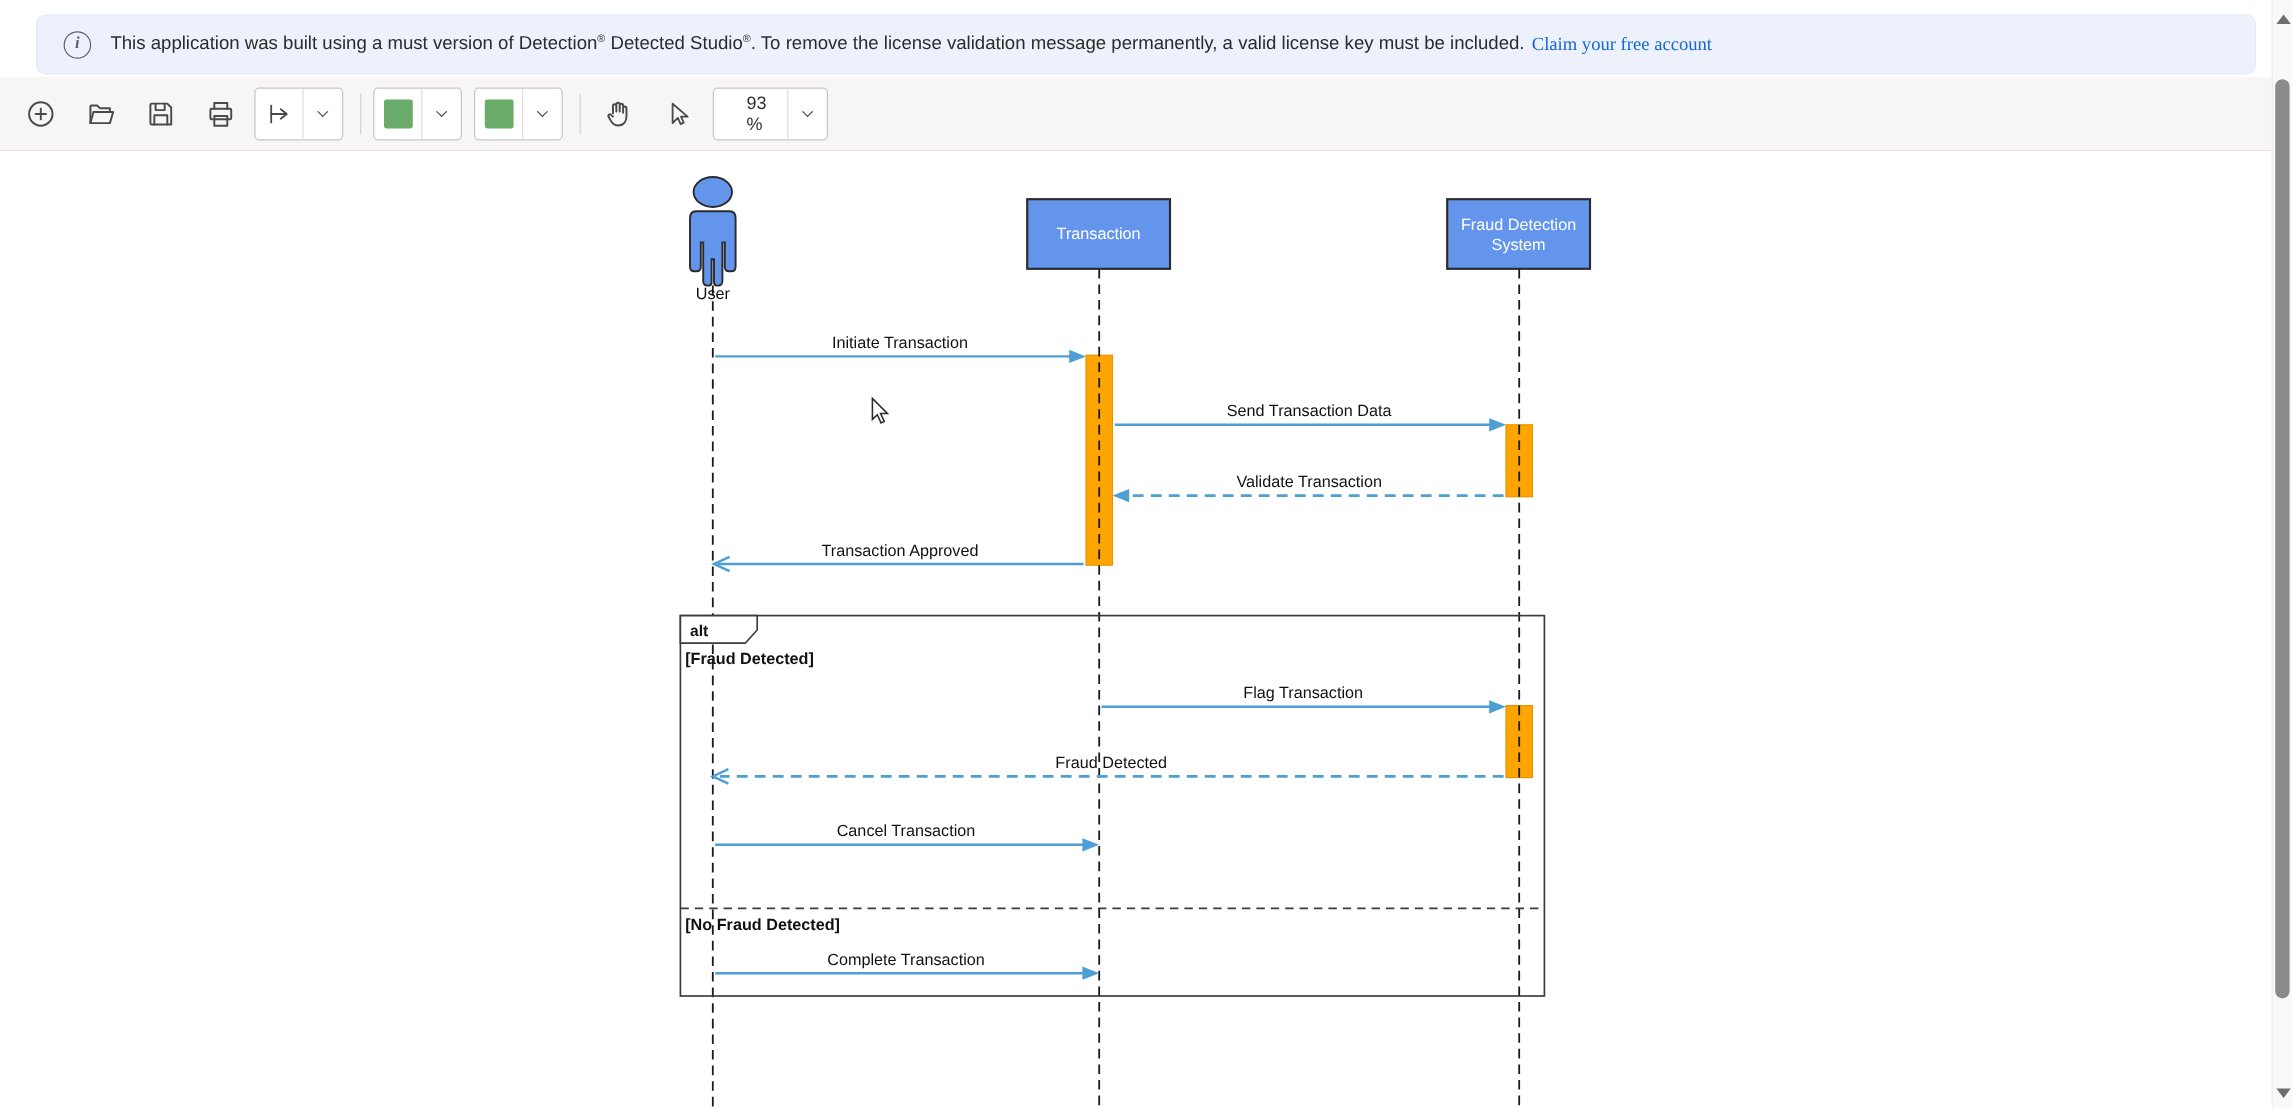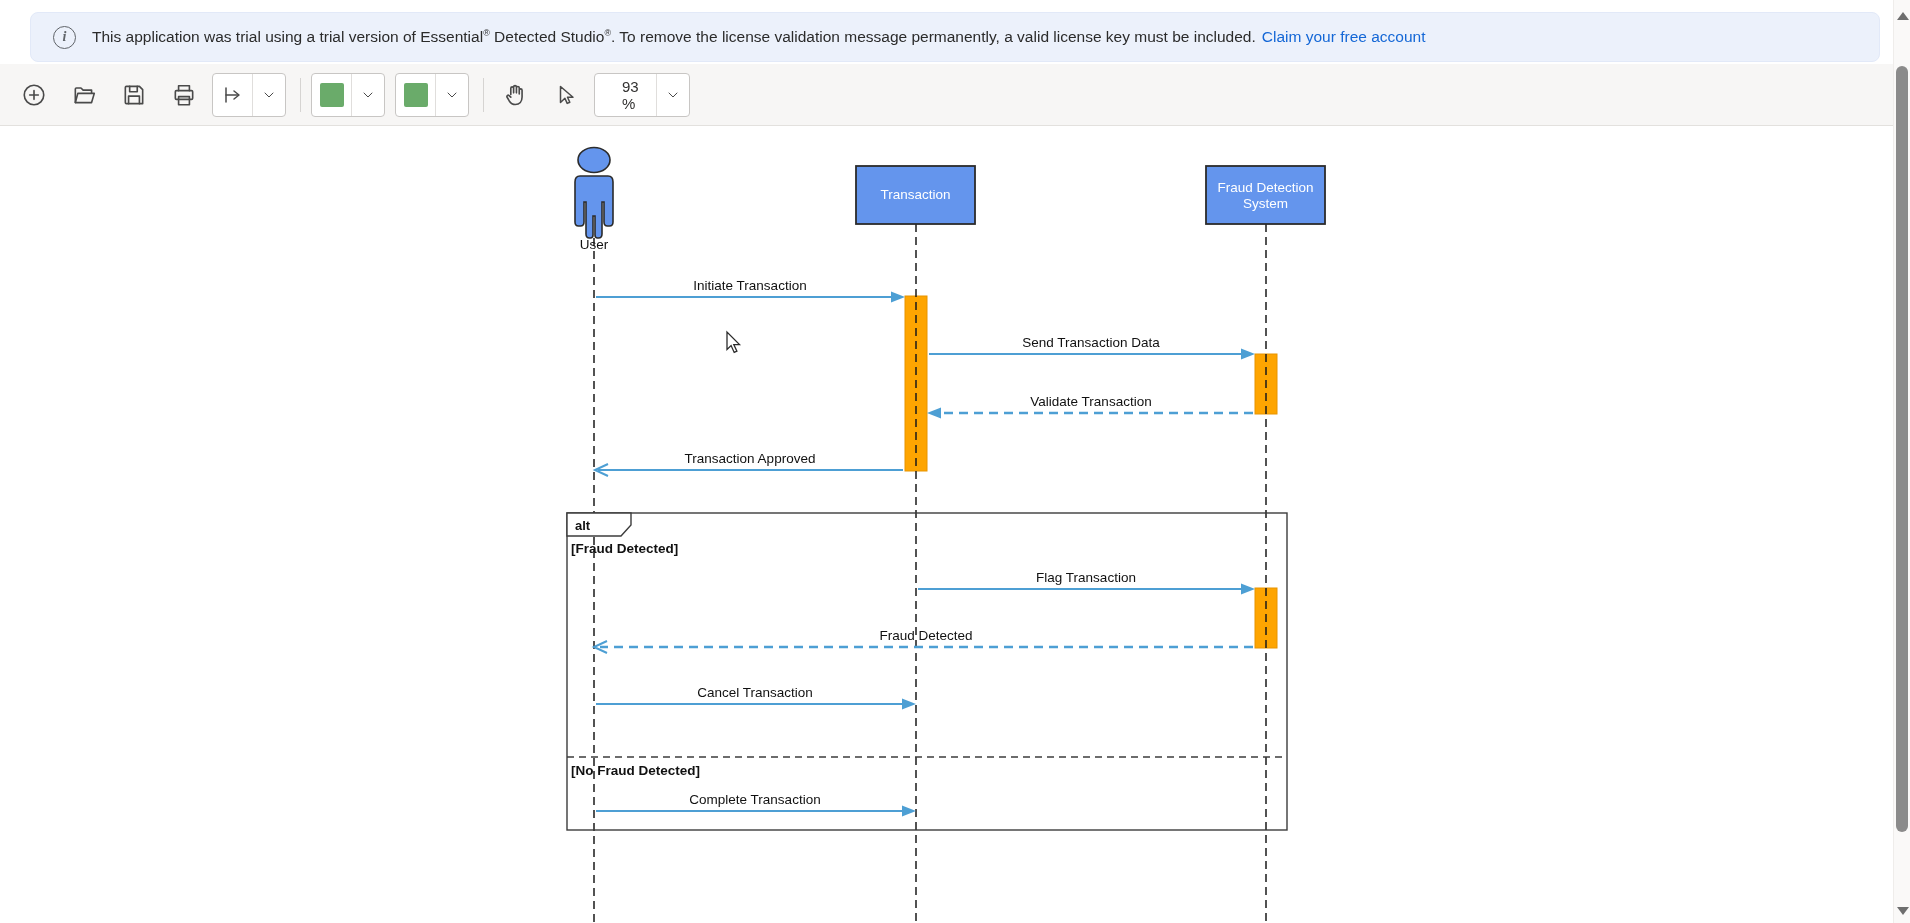"This application was trial using" span { text: trial using a trial -> built using a must }
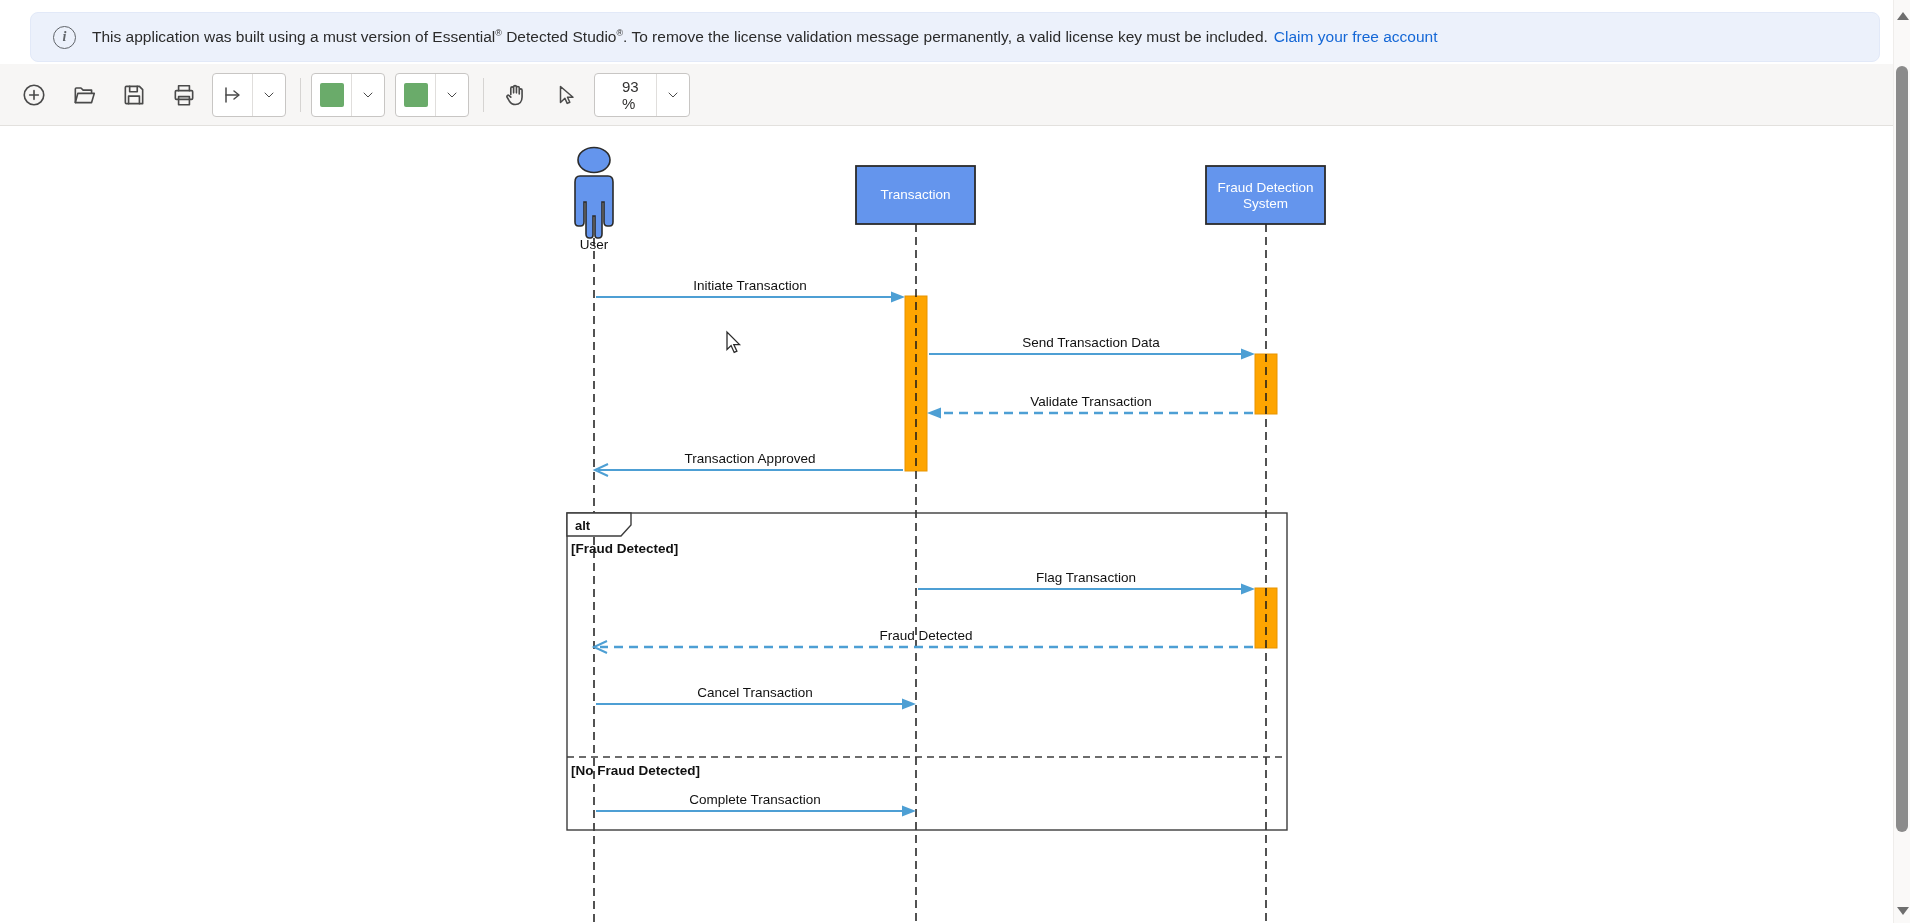"Essential" span { text: Essential -> Detection }
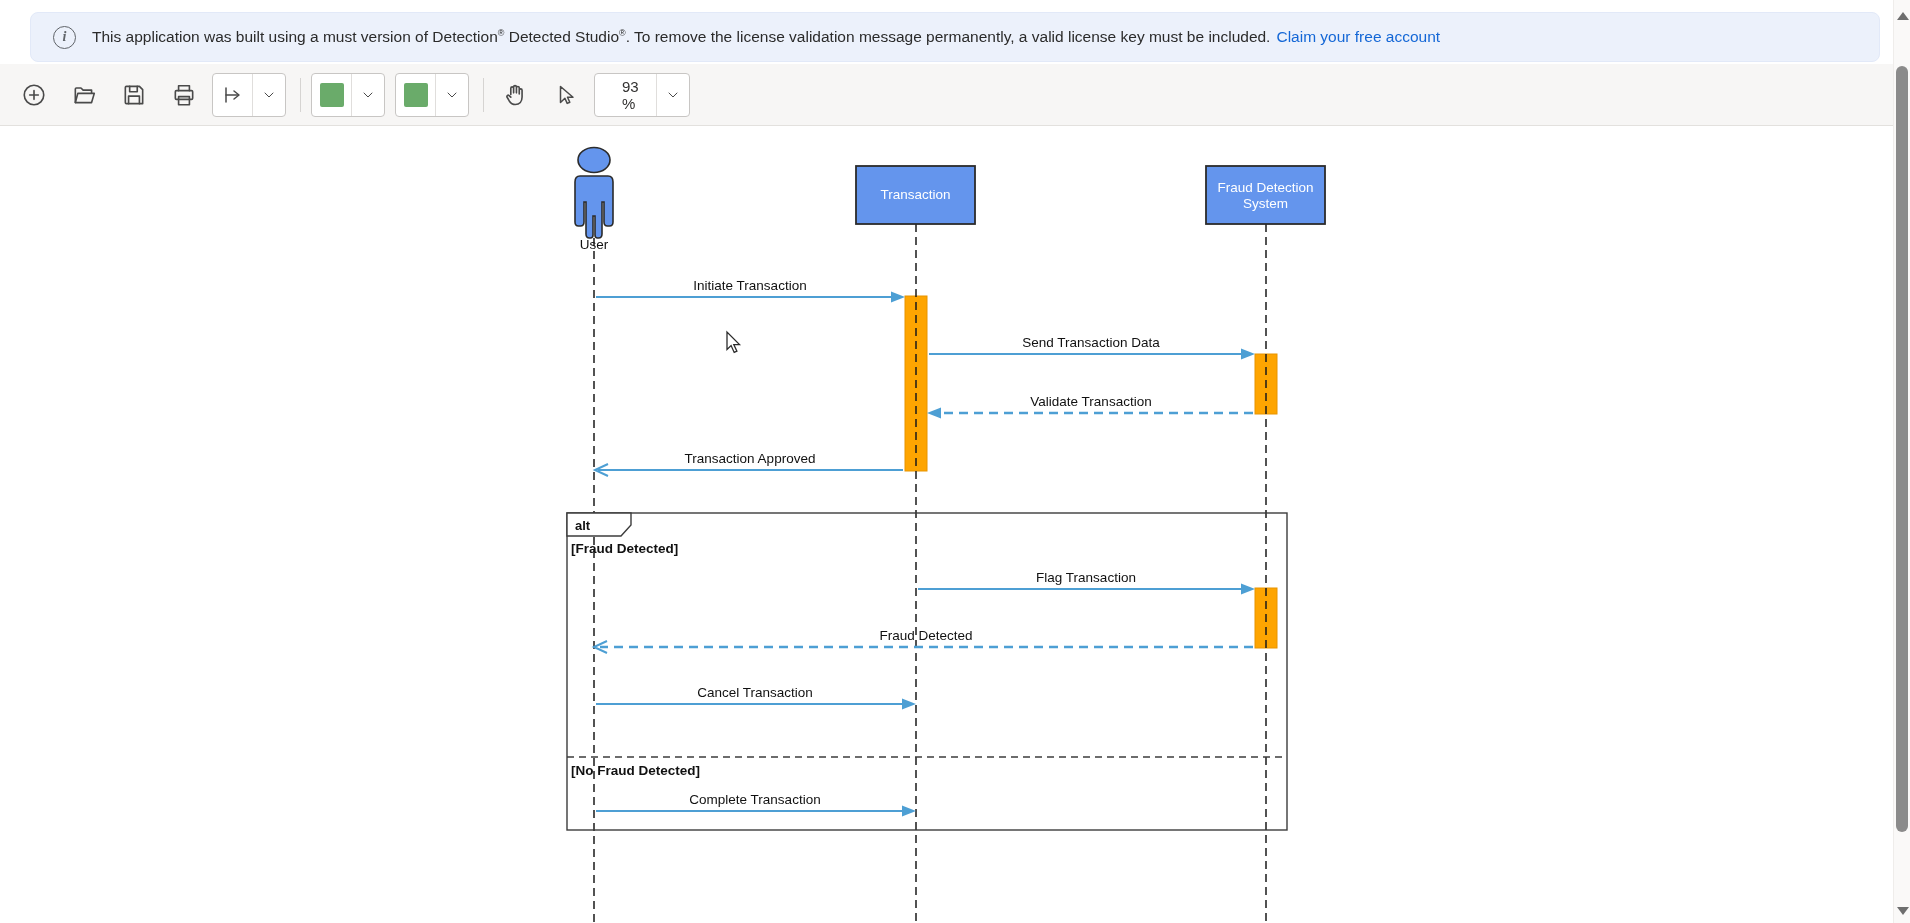"Claim your free account" .banner-link { font-family: none -> Liberation Serif, serif }
